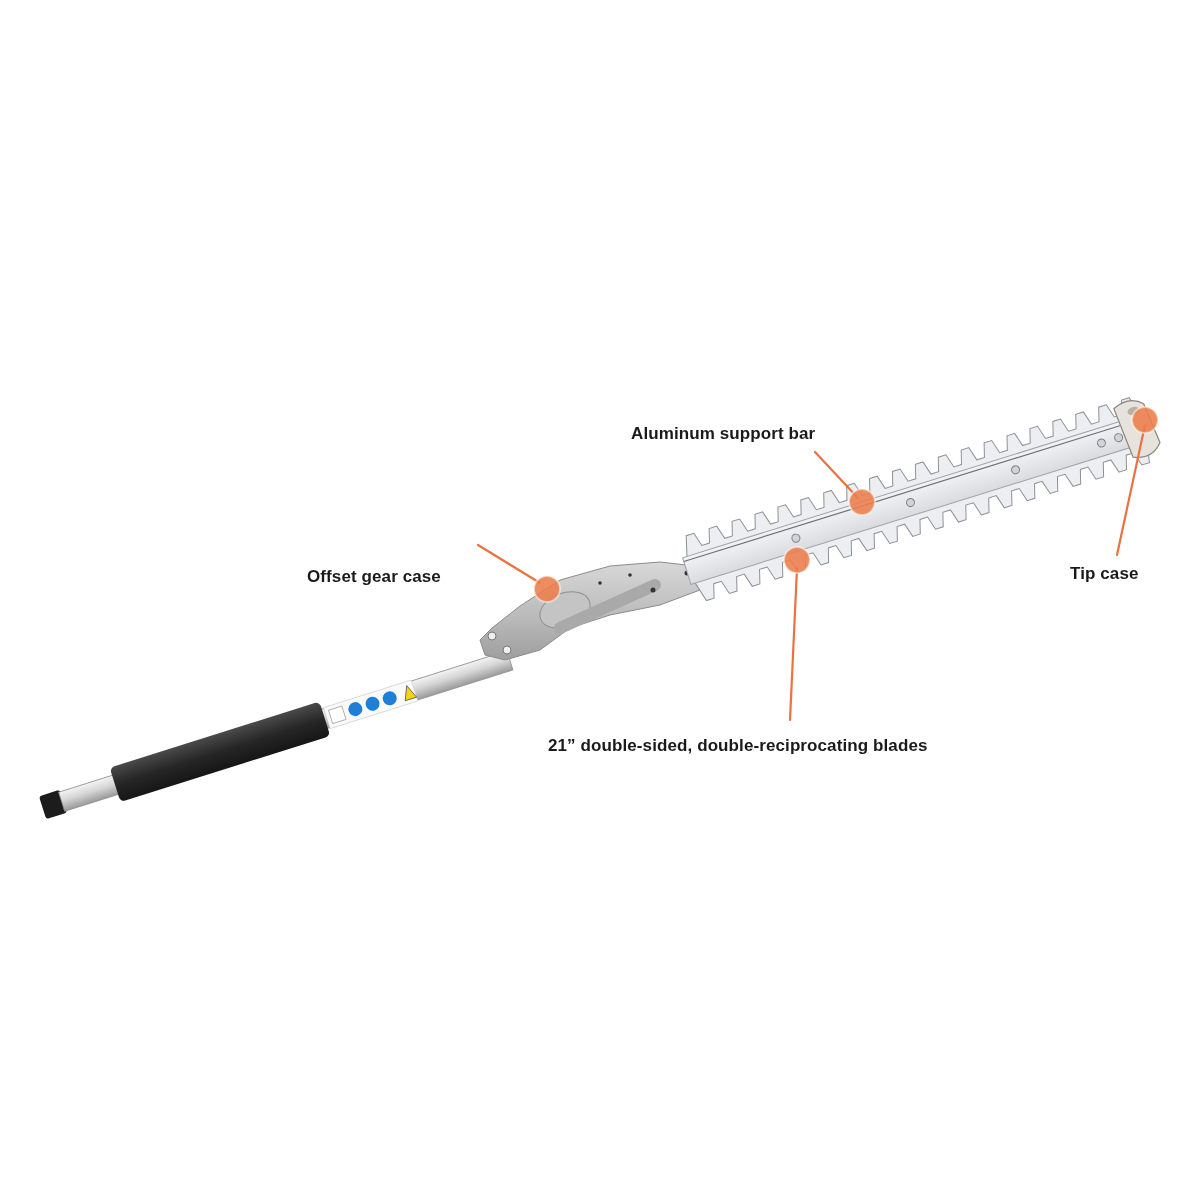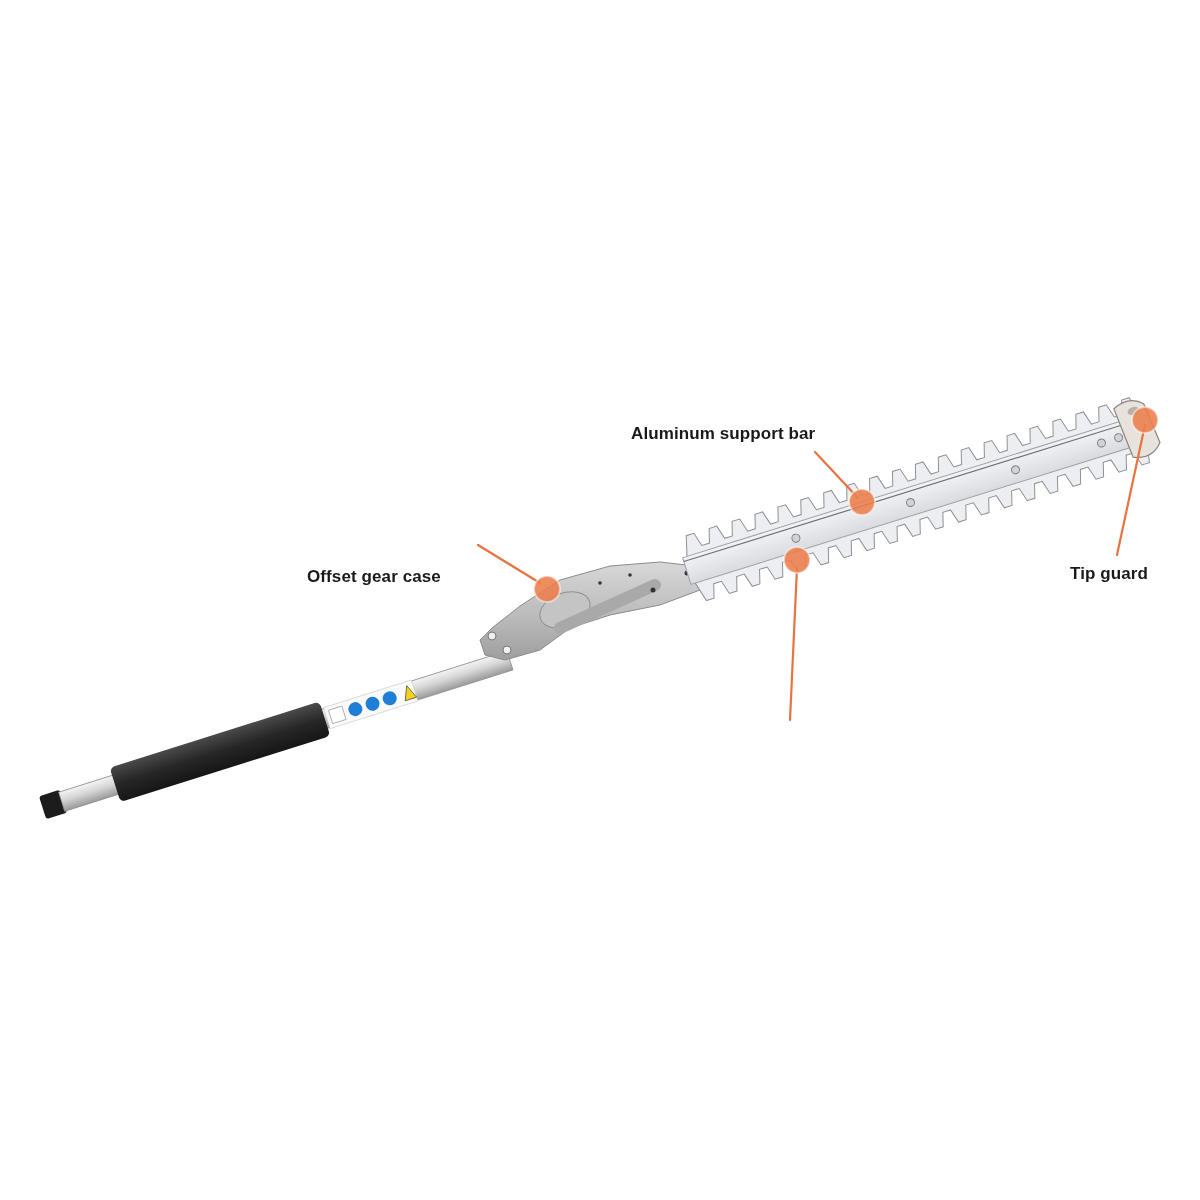"Tip guard" div.label { text: guard -> case }
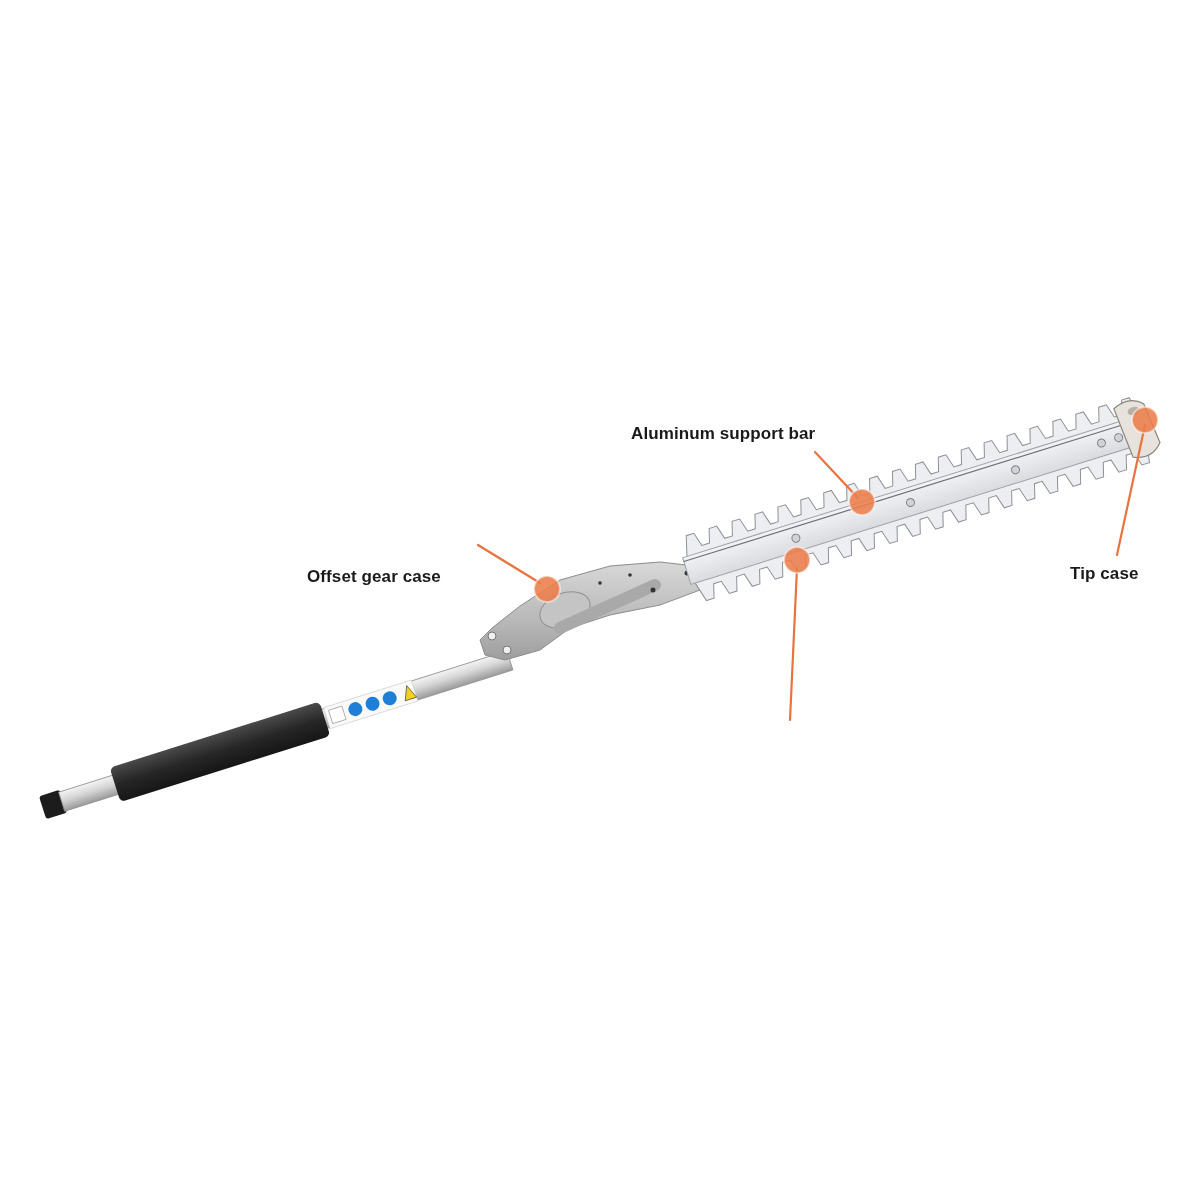"21” double-sided, double-reciprocating" div.label { html: none -> <div>21” double-sided, double-reciprocating blades</div> }
